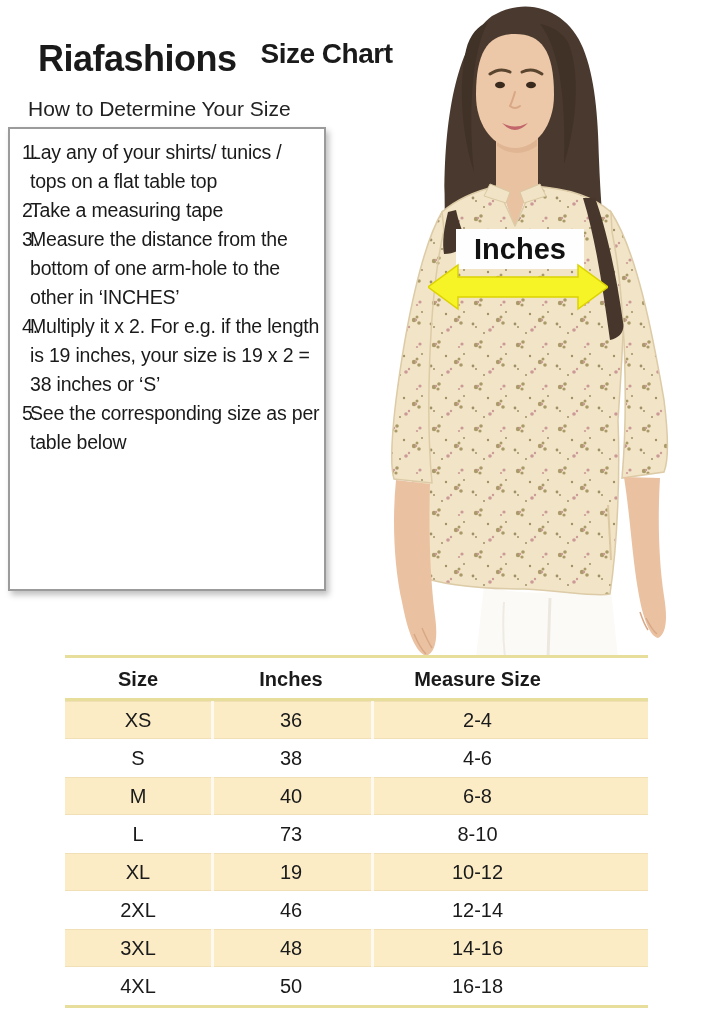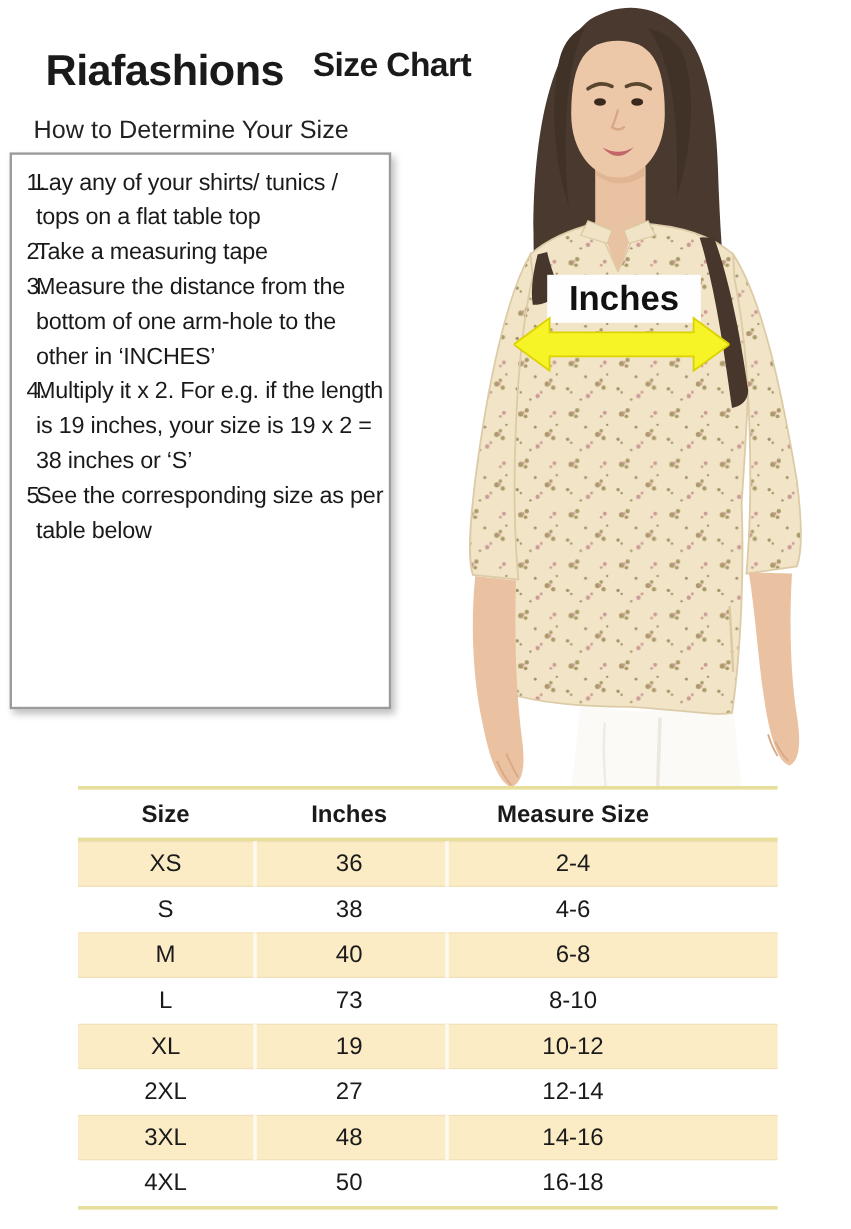"27" div.cell { text: 27 -> 46 }
